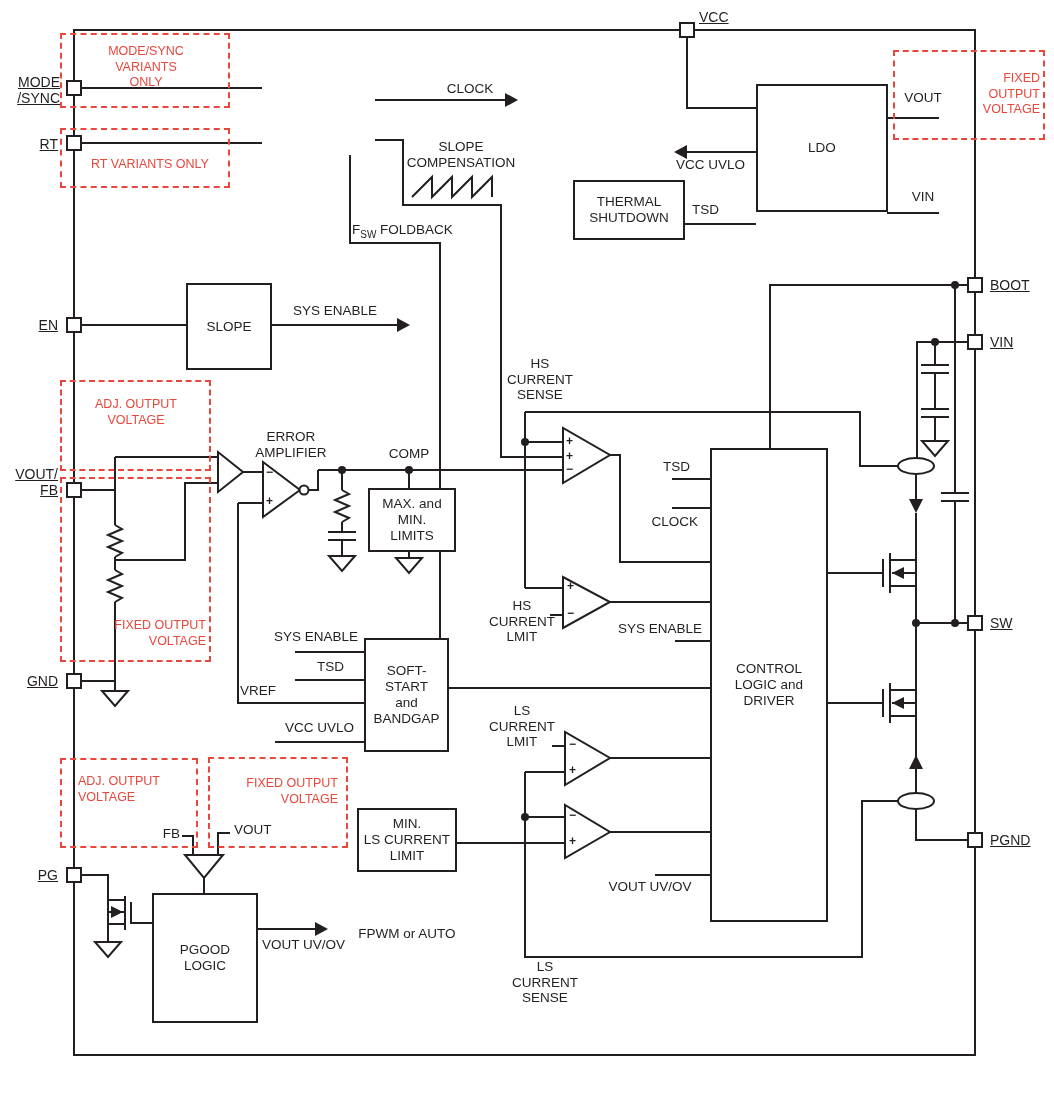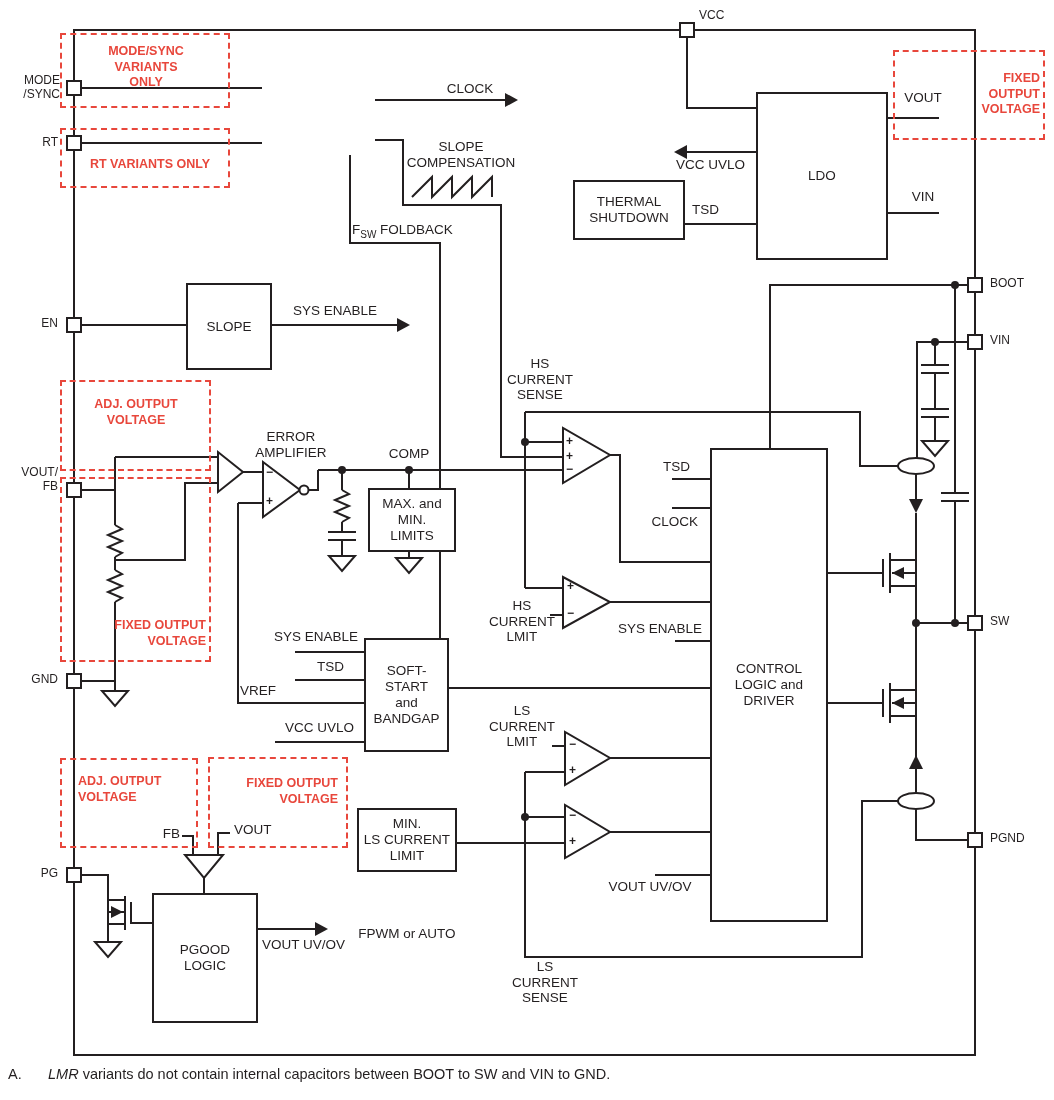"VCC" .pinlbl { font-size: 12px -> 14px; text-decoration: none -> underline }
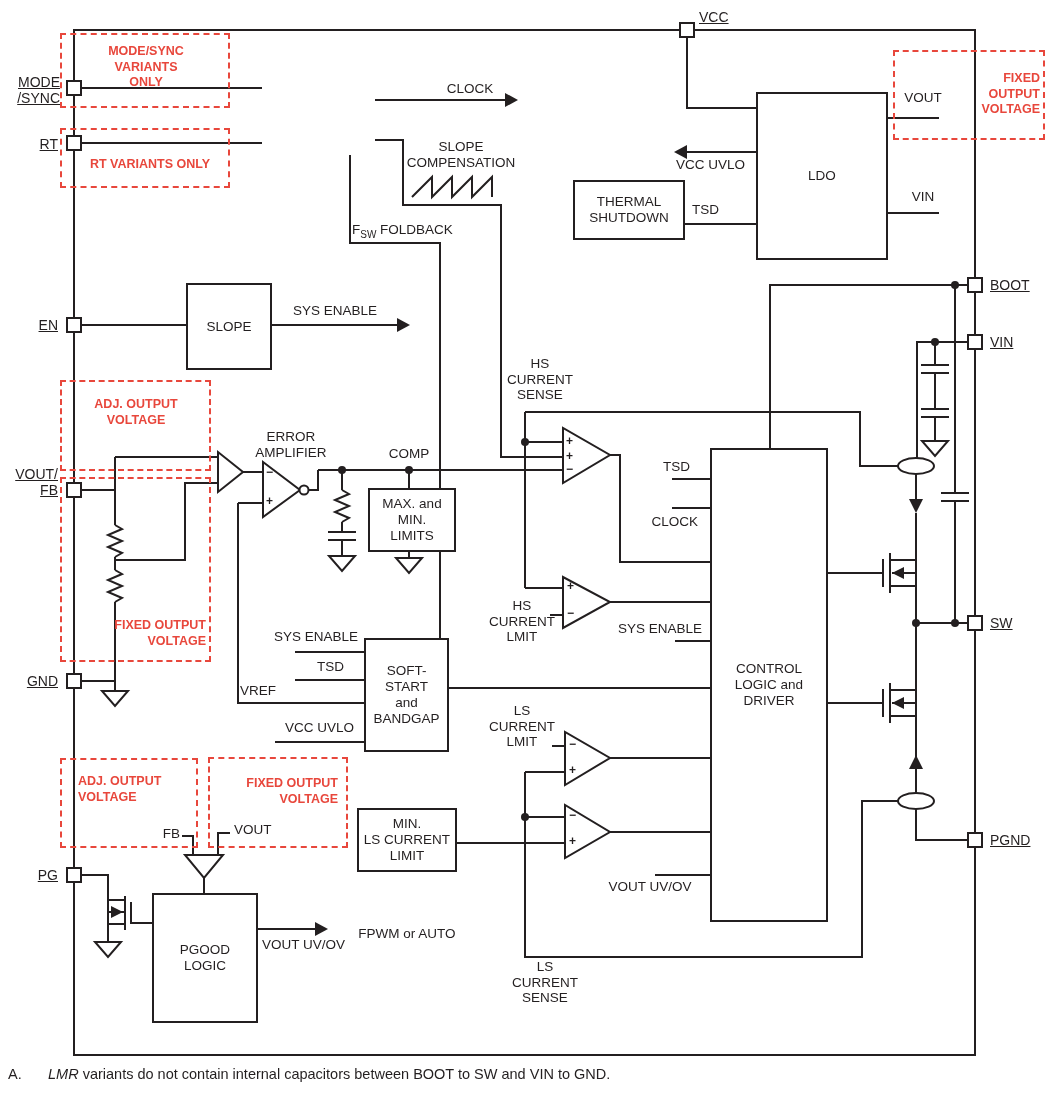"MODE/SYNC VARIANTS" .red { font-weight: 700 -> 400 }
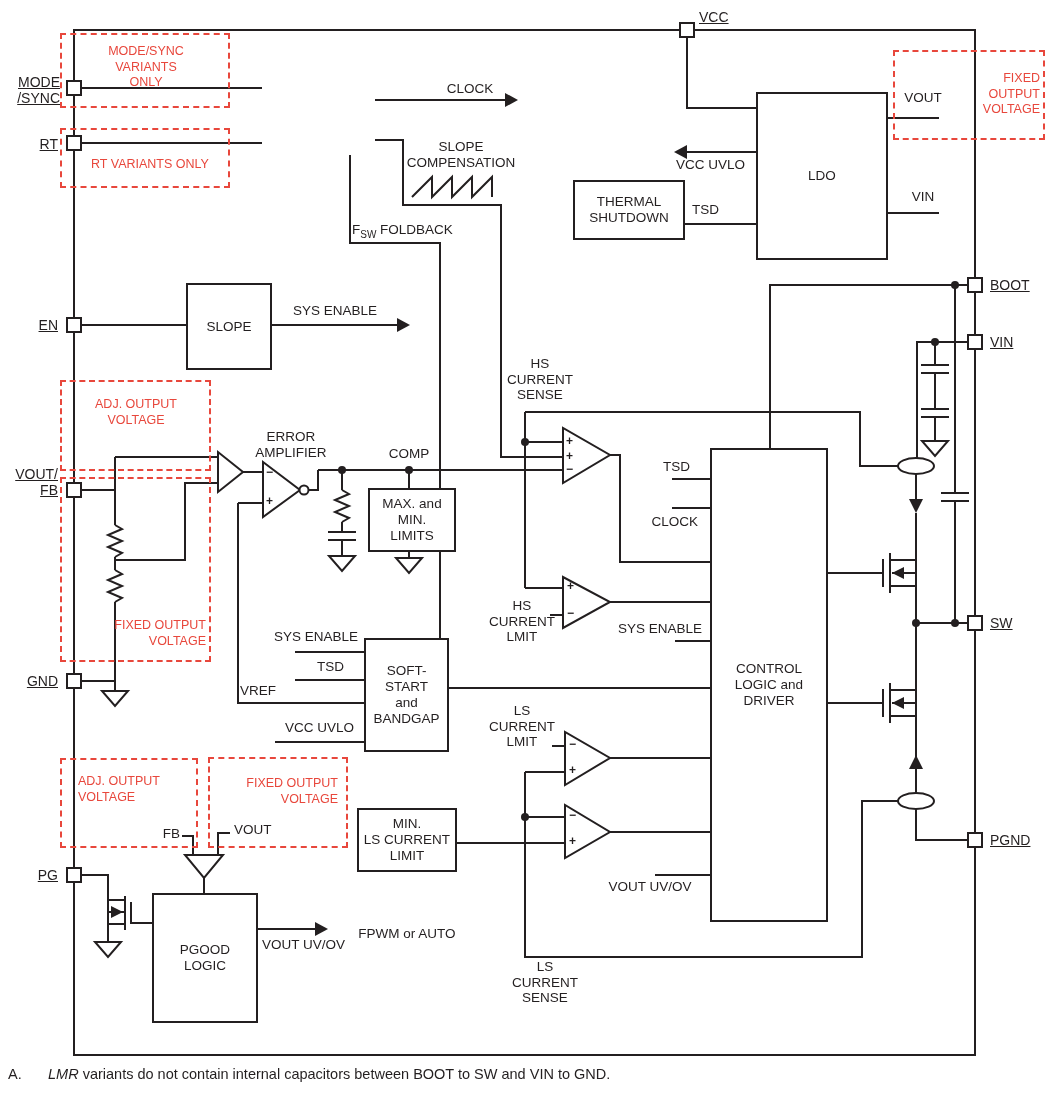"LDO" div.blk { height: 168px -> 128px; top: 92px -> 84px }
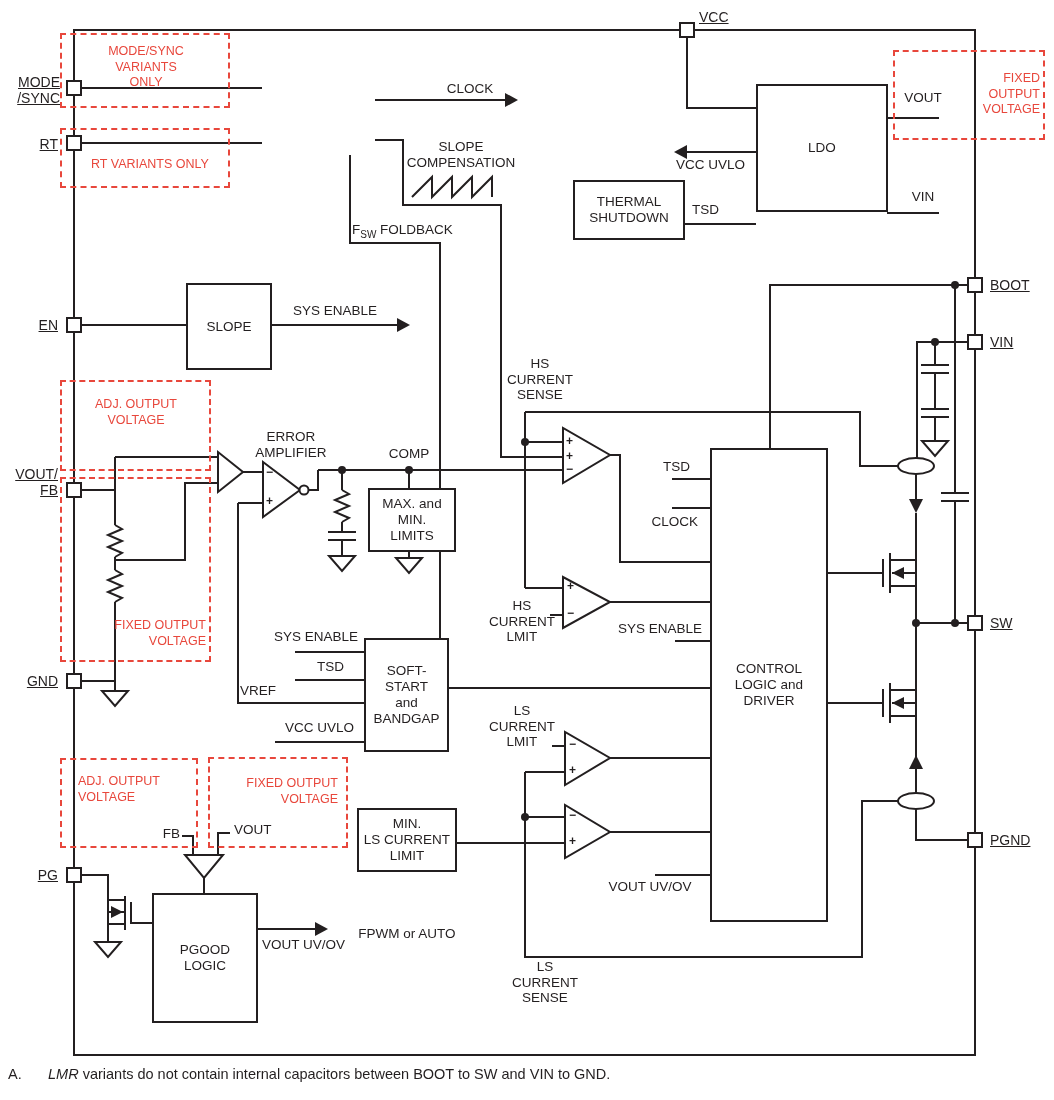"A. LMR variants do not" div.footnote { html: <div> <span>A.</span><span><em>LMR</em><span> variants do not contain internal capacitors between BOOT to SW and VIN to GND.</span></span> </div> -> none }
